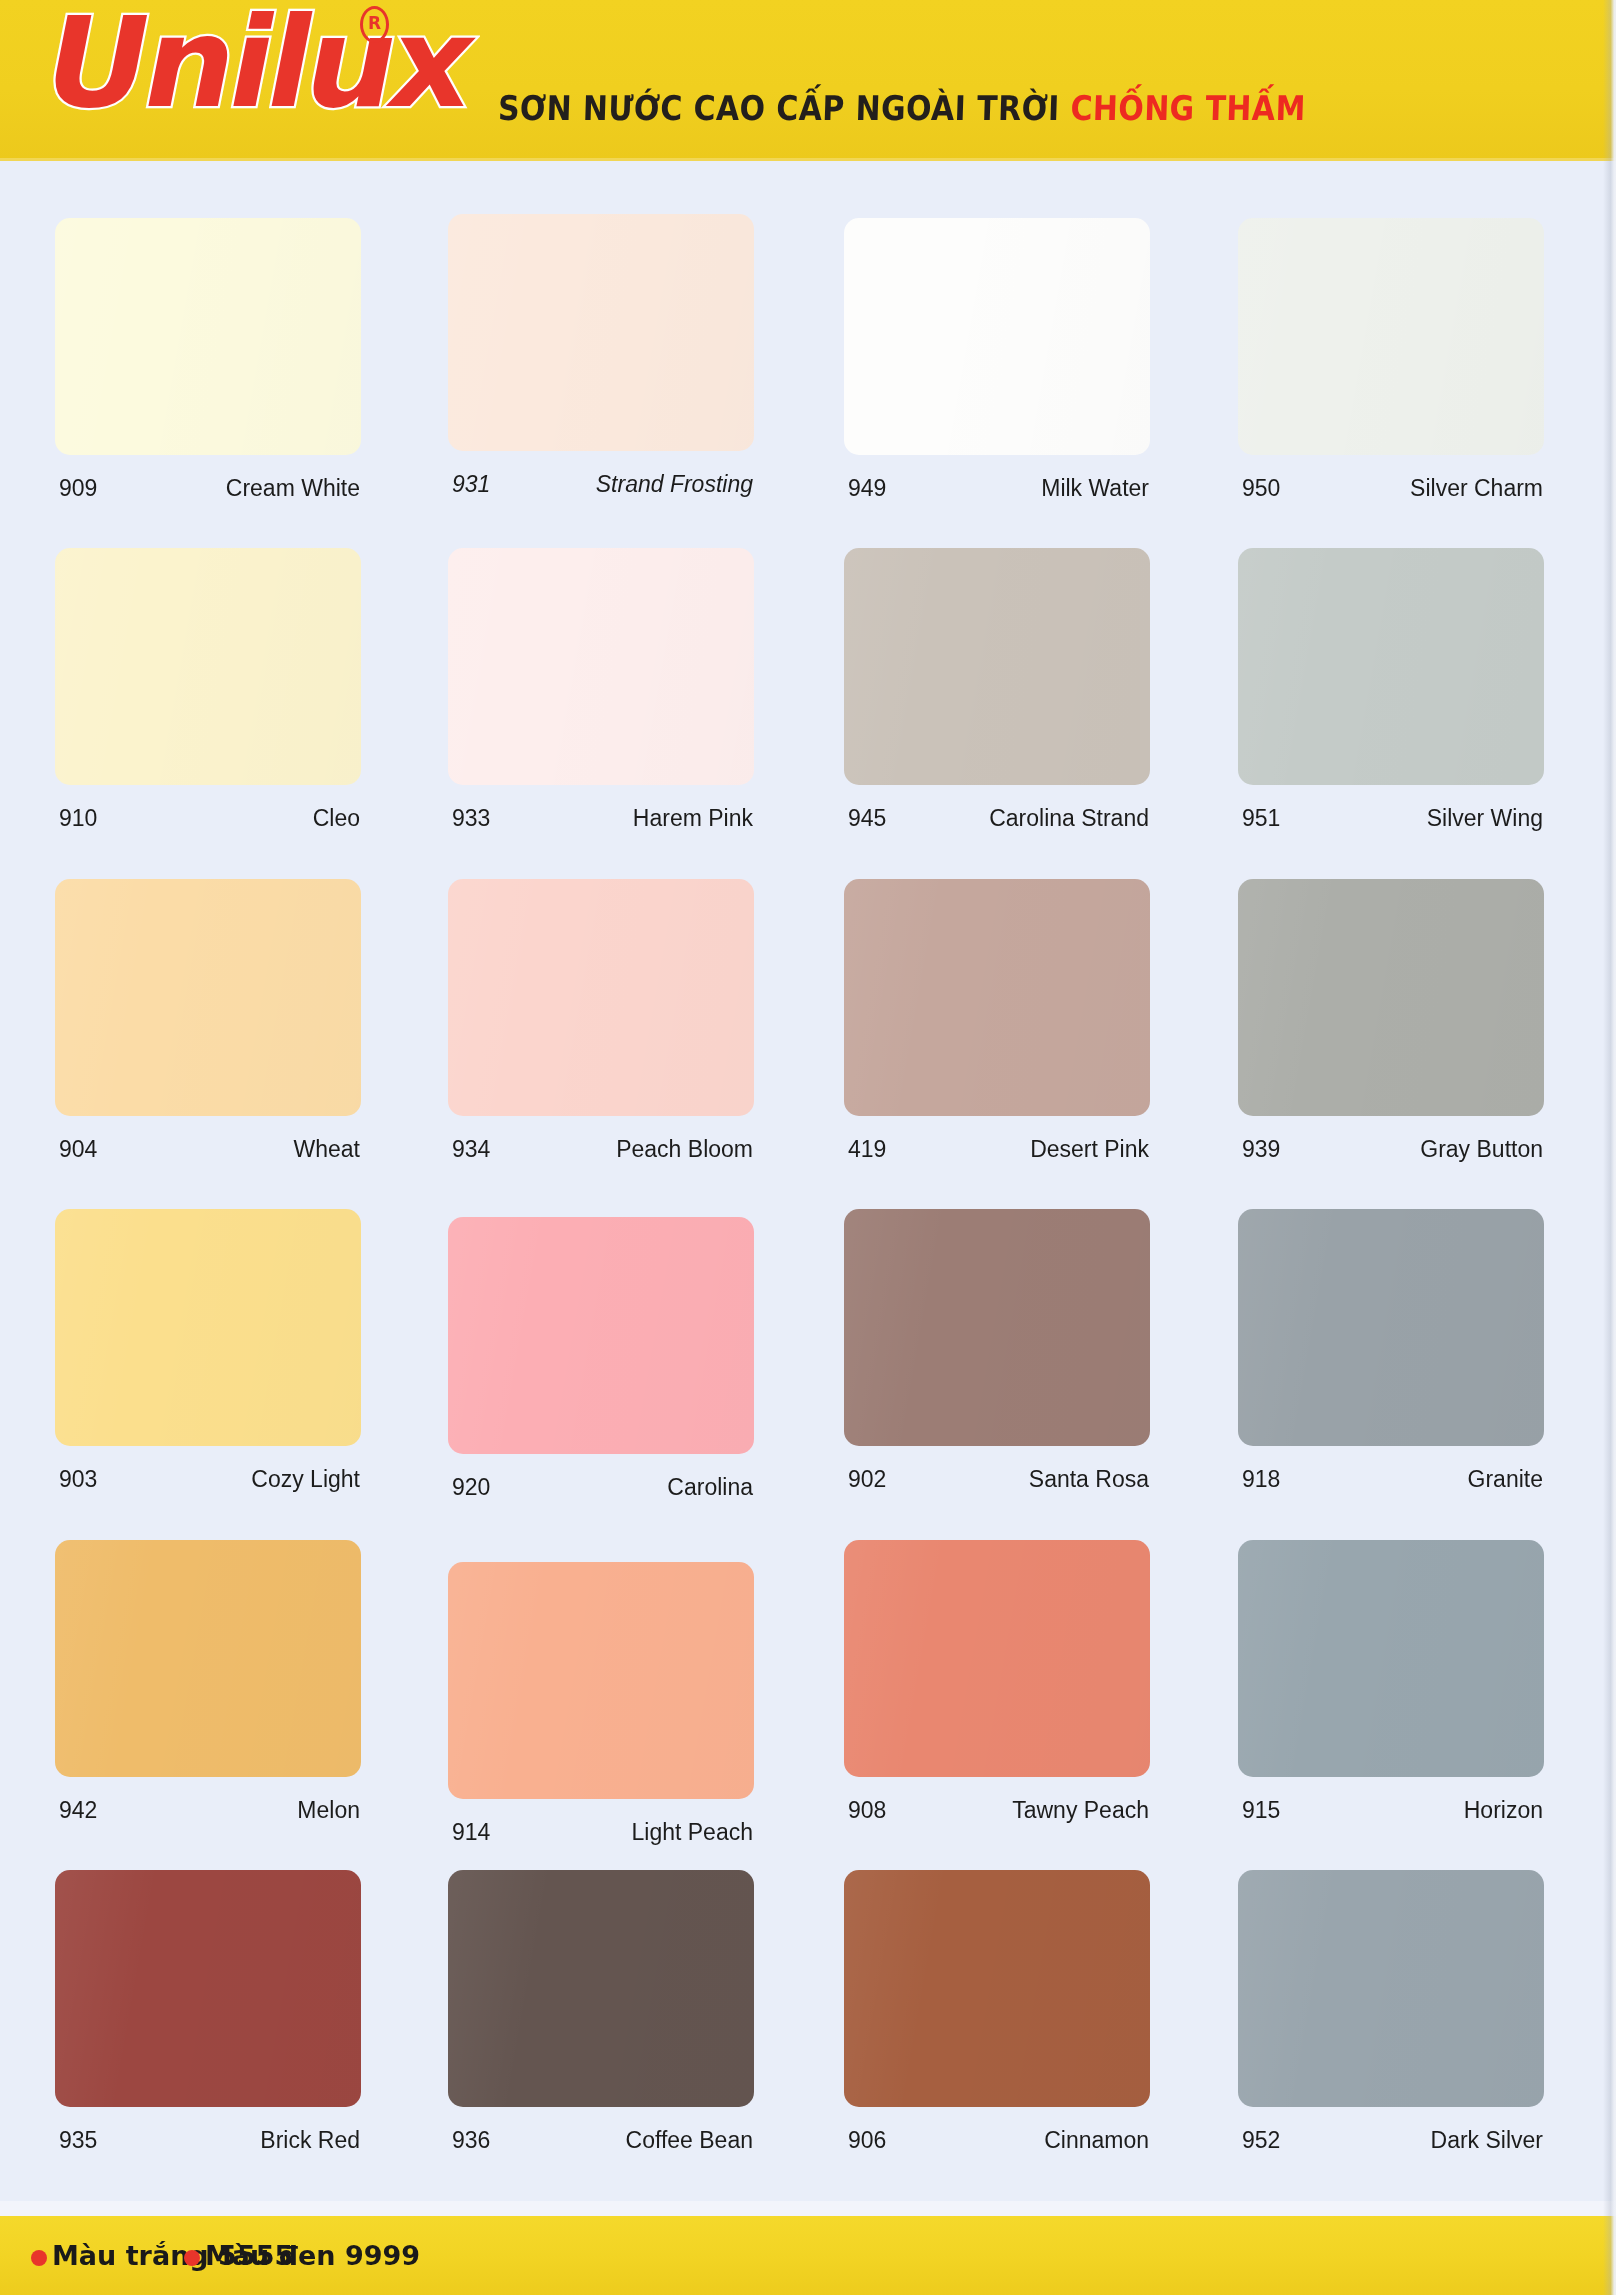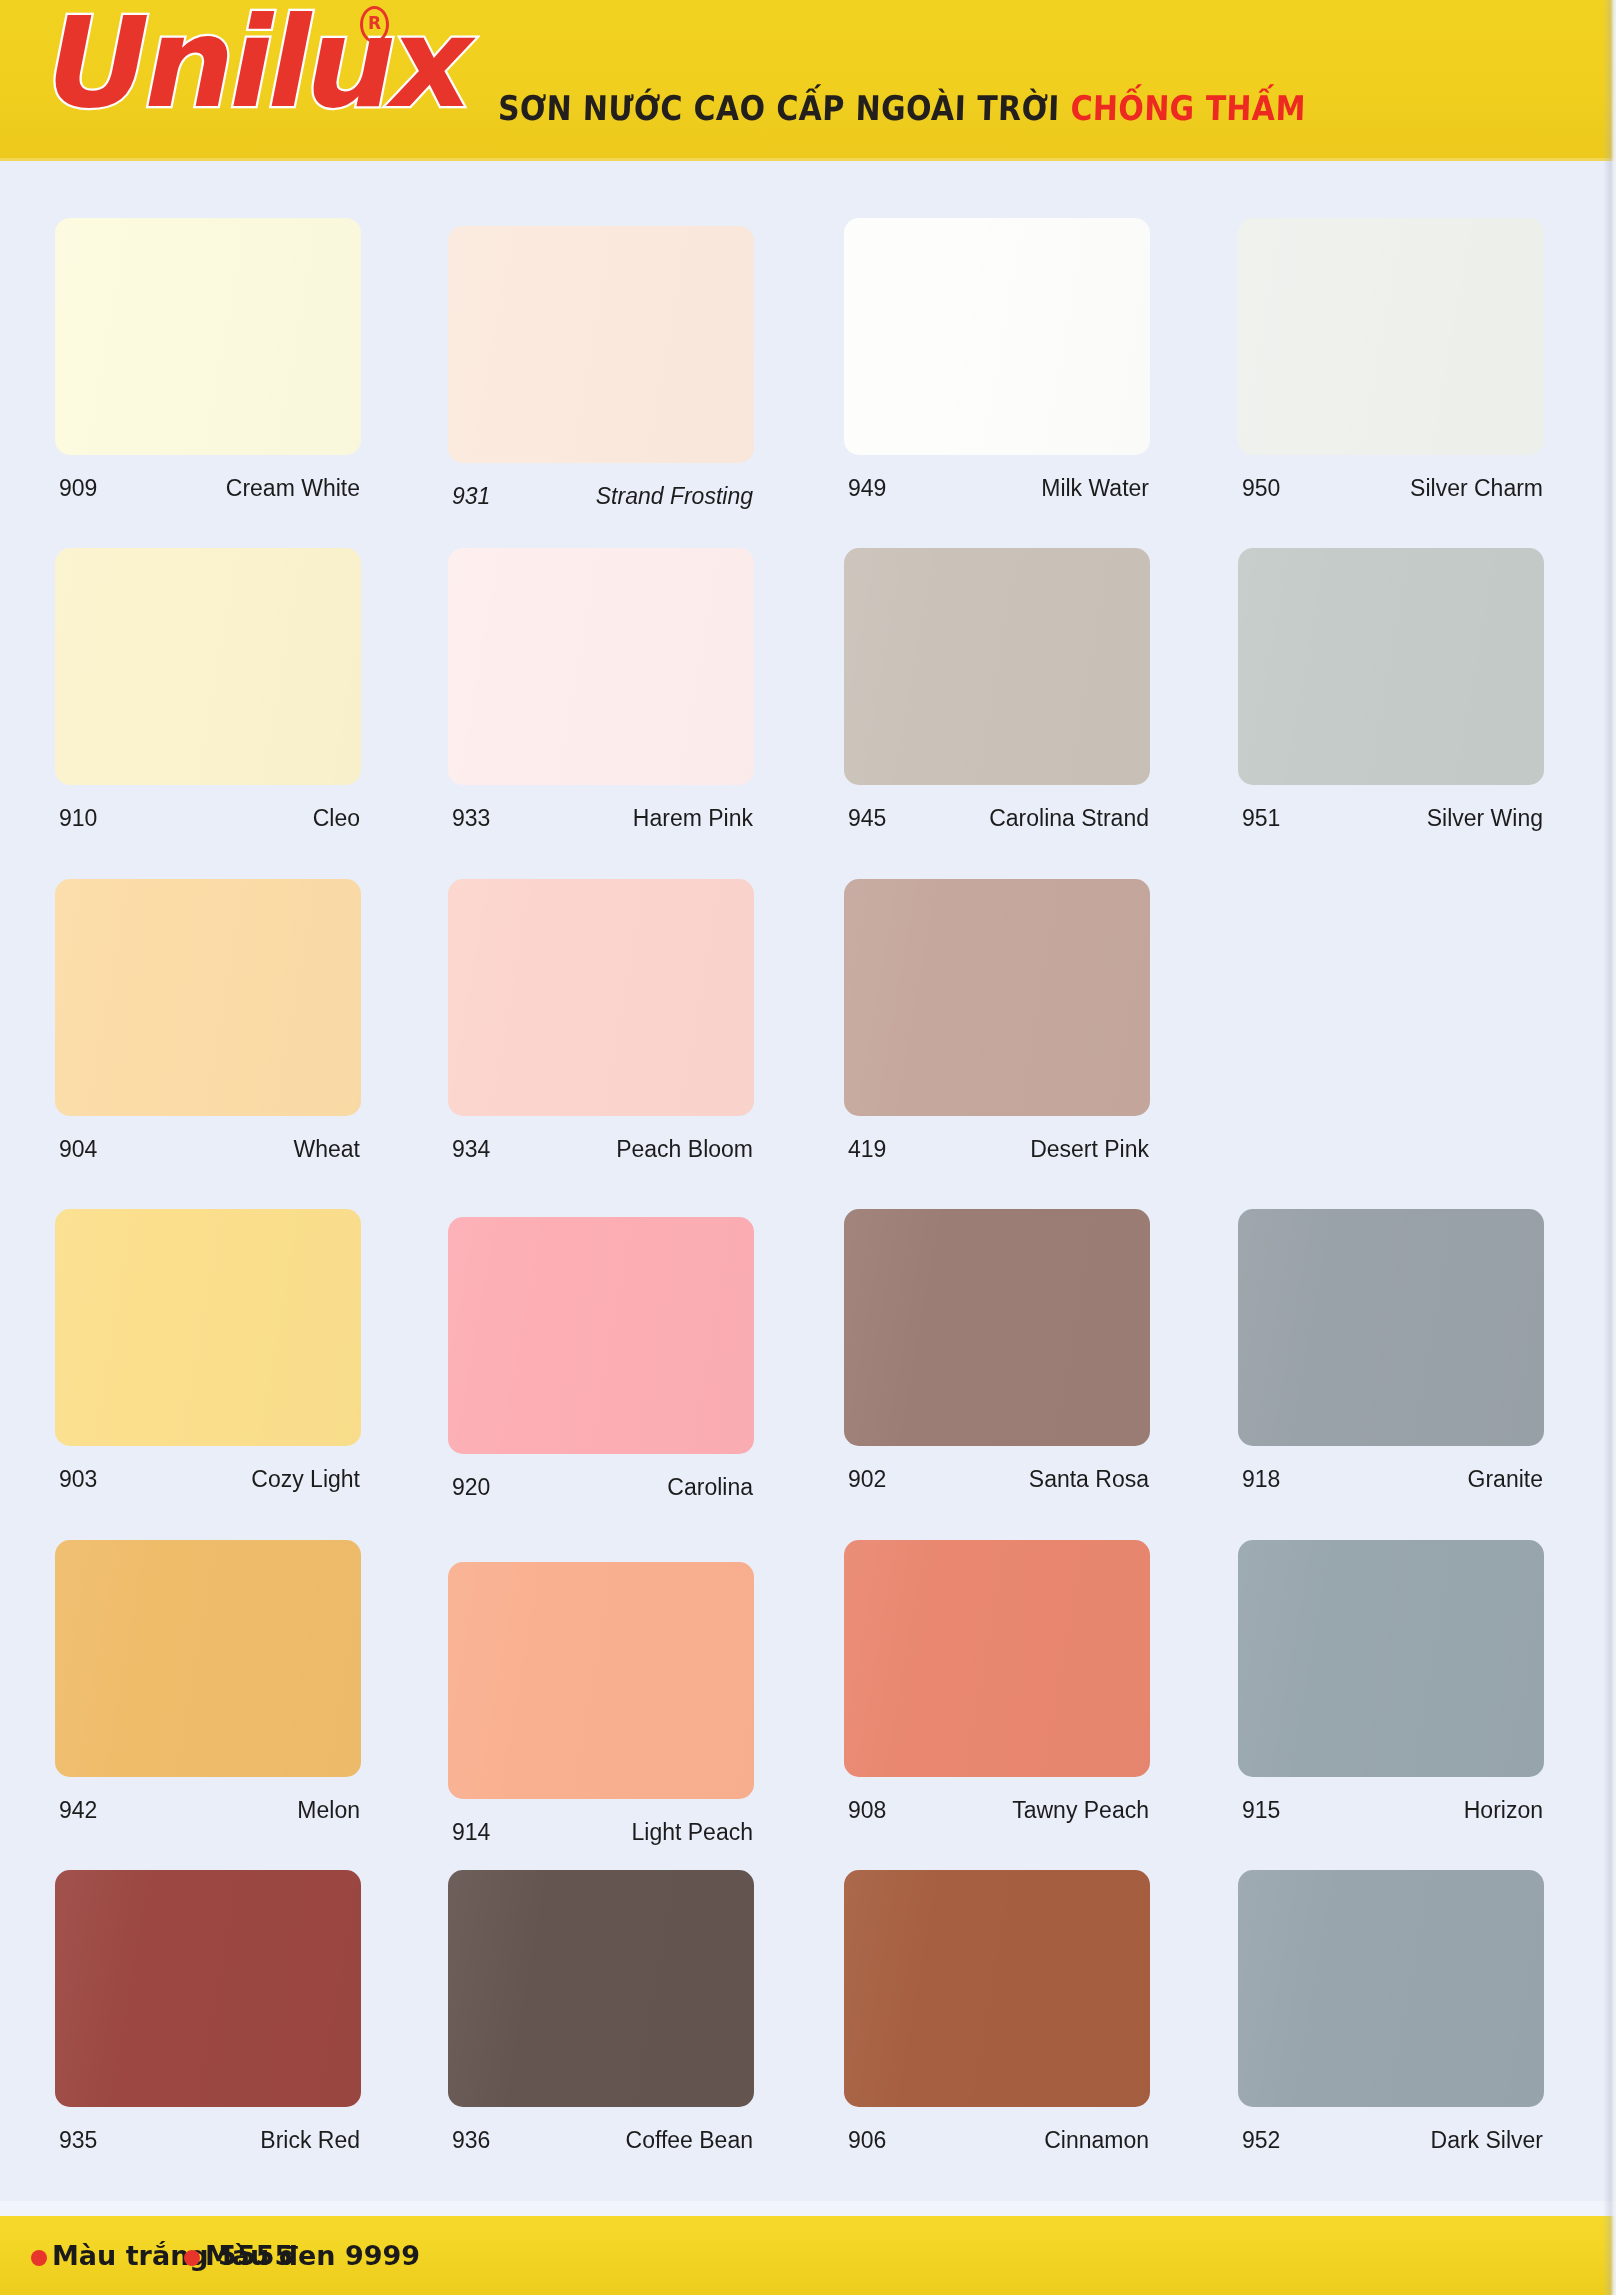"931" div.cell { top: 65px -> 53px }
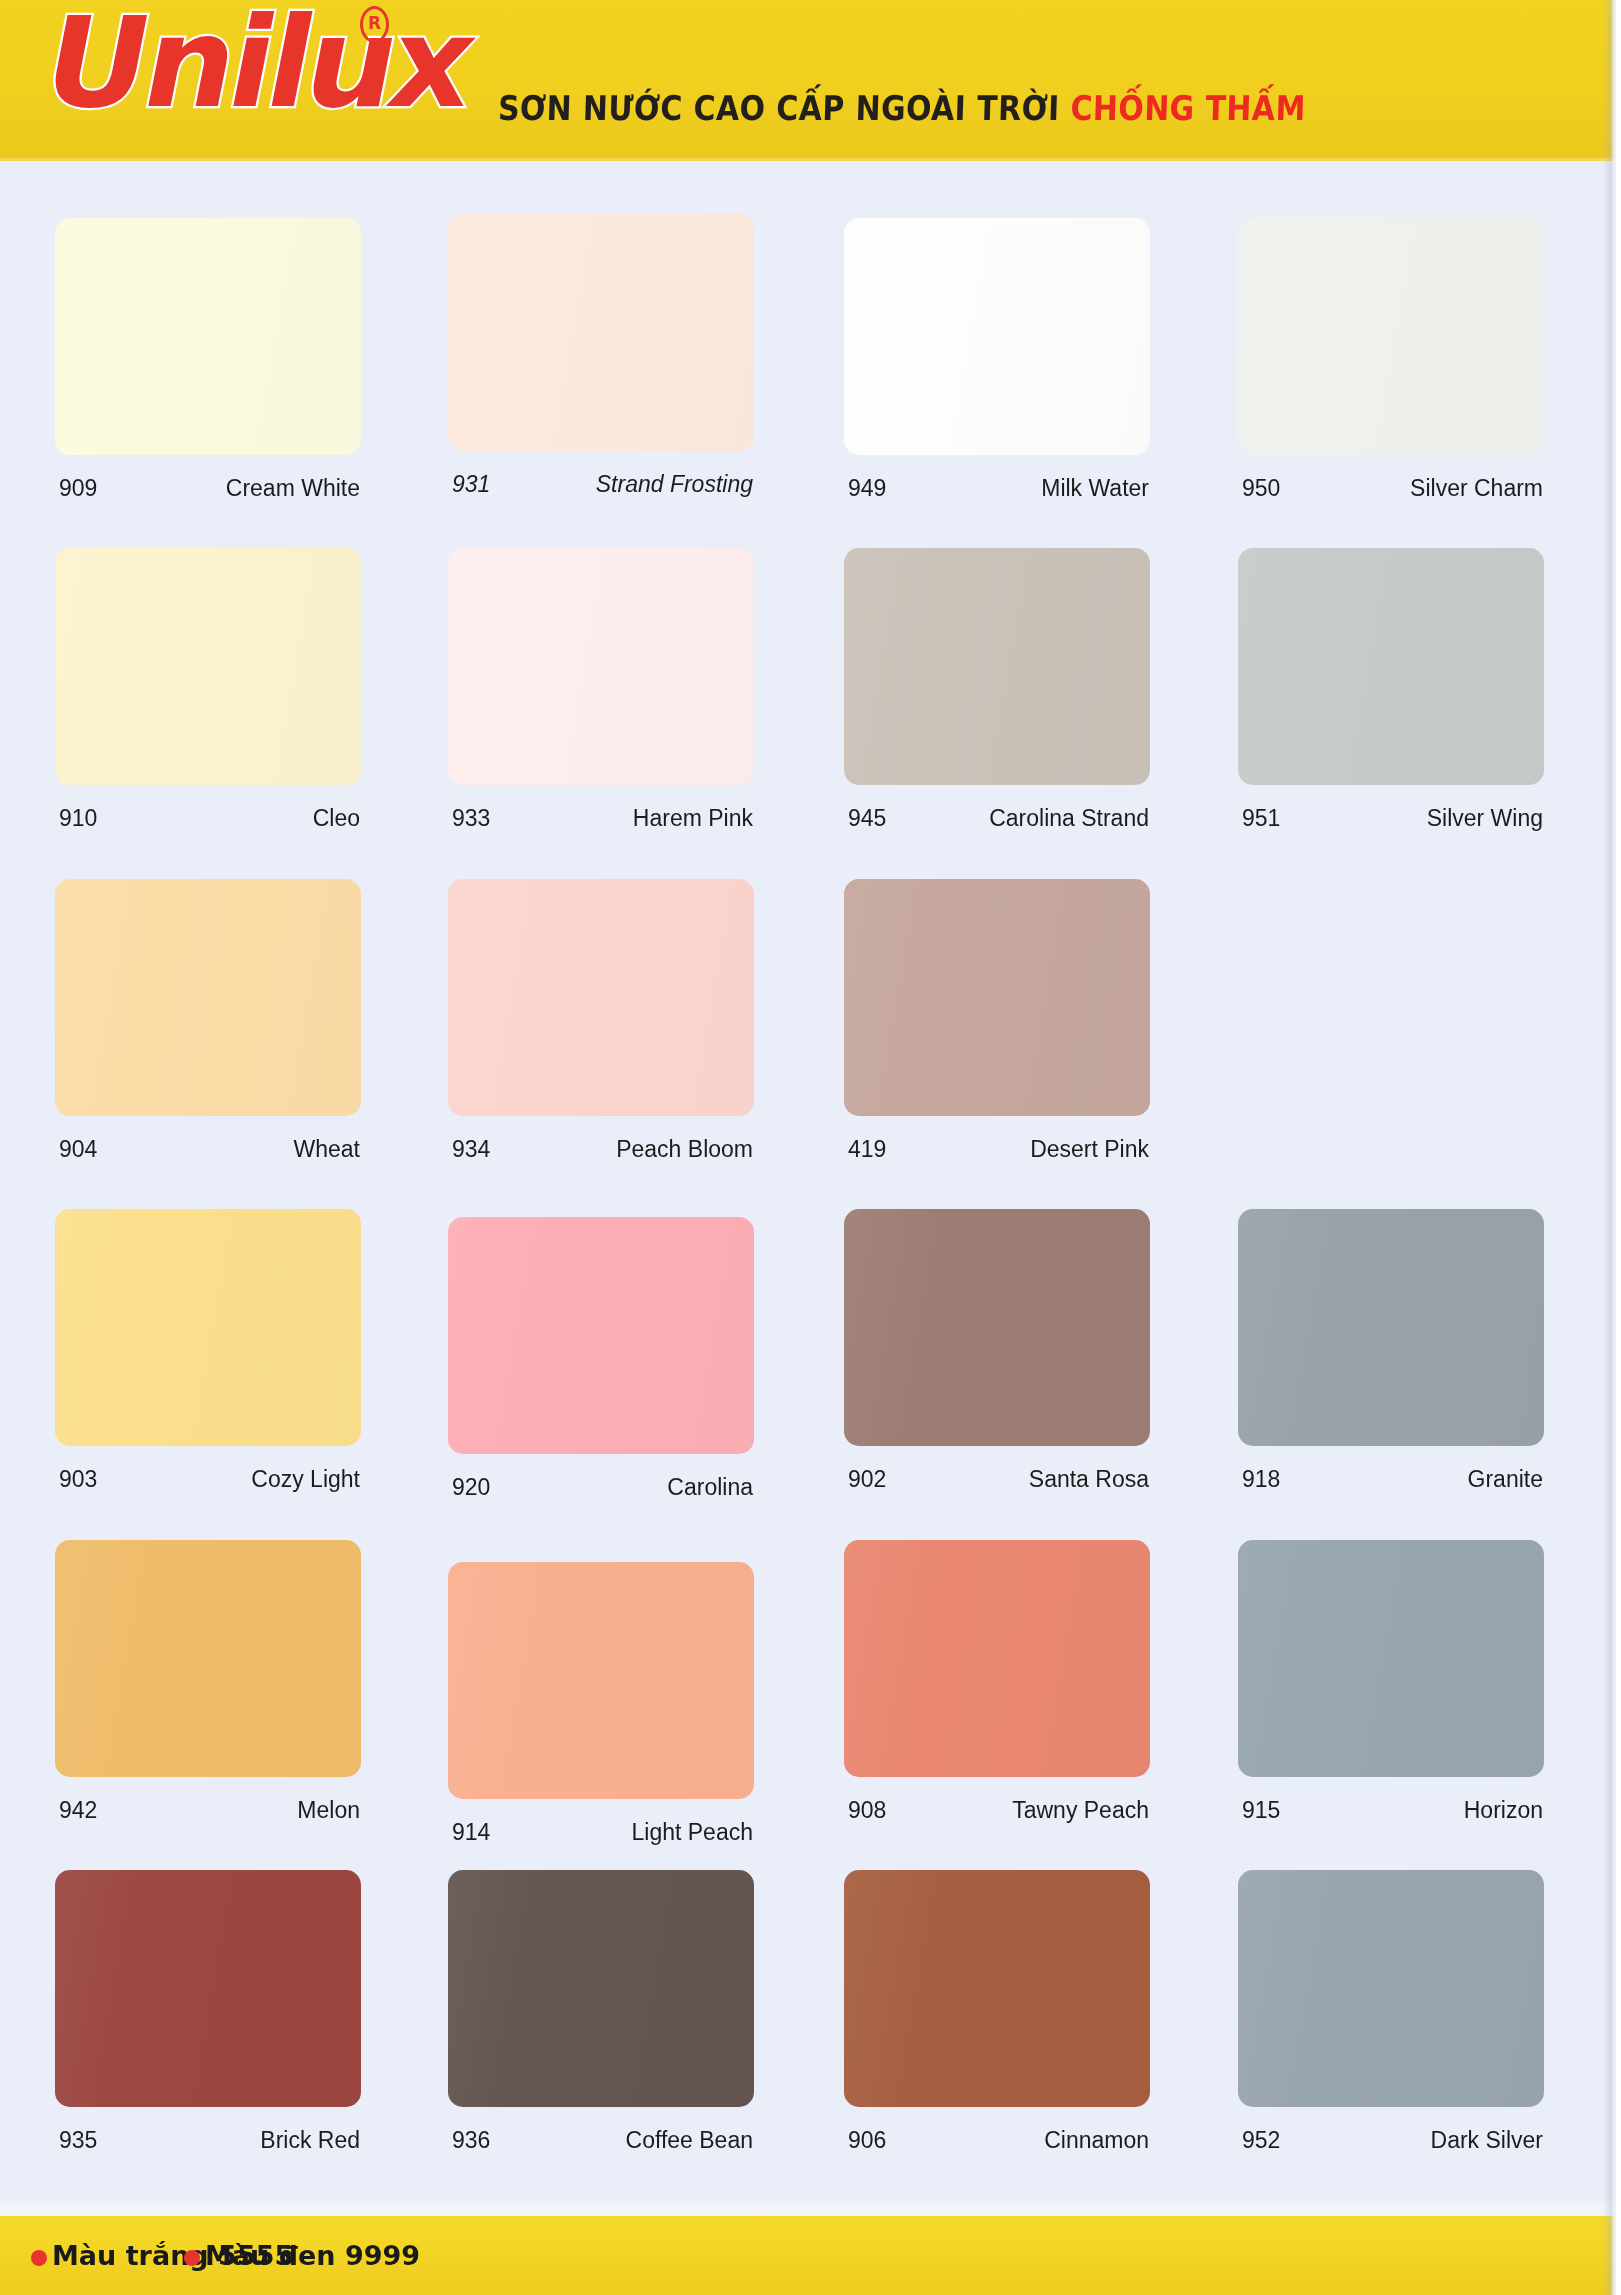"939" div.cell { html: none -> <div> <div></div> <div> <span>939</span> <span>Gray Button</span> </div> </div> }
